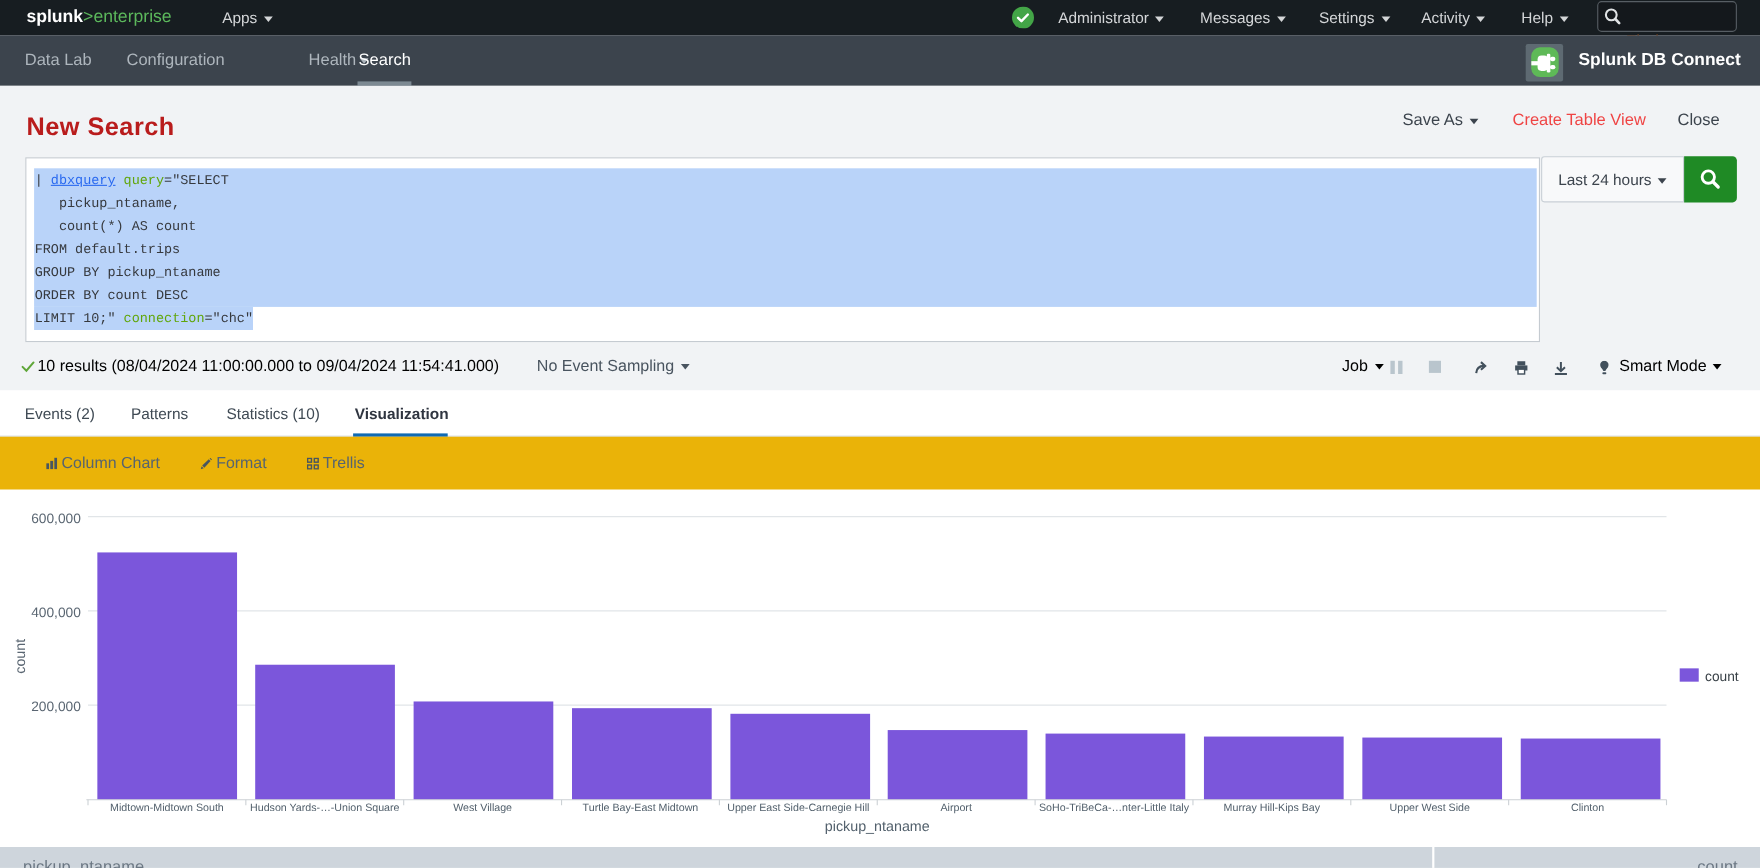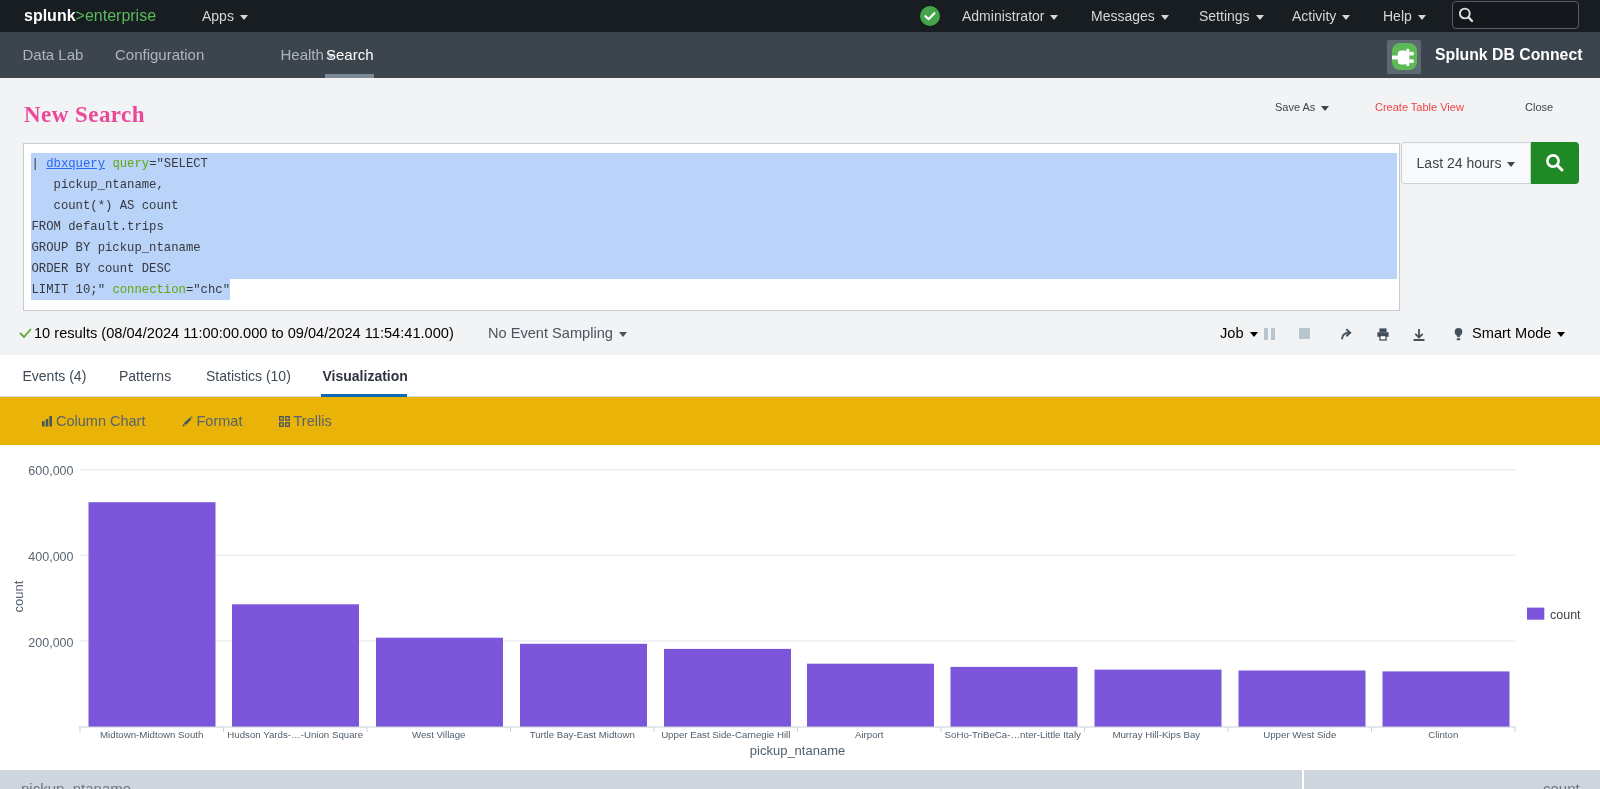"New Search" h1.newsearch { color: #ec4899 -> #b91c1c; font-family: Liberation Serif, serif -> none }
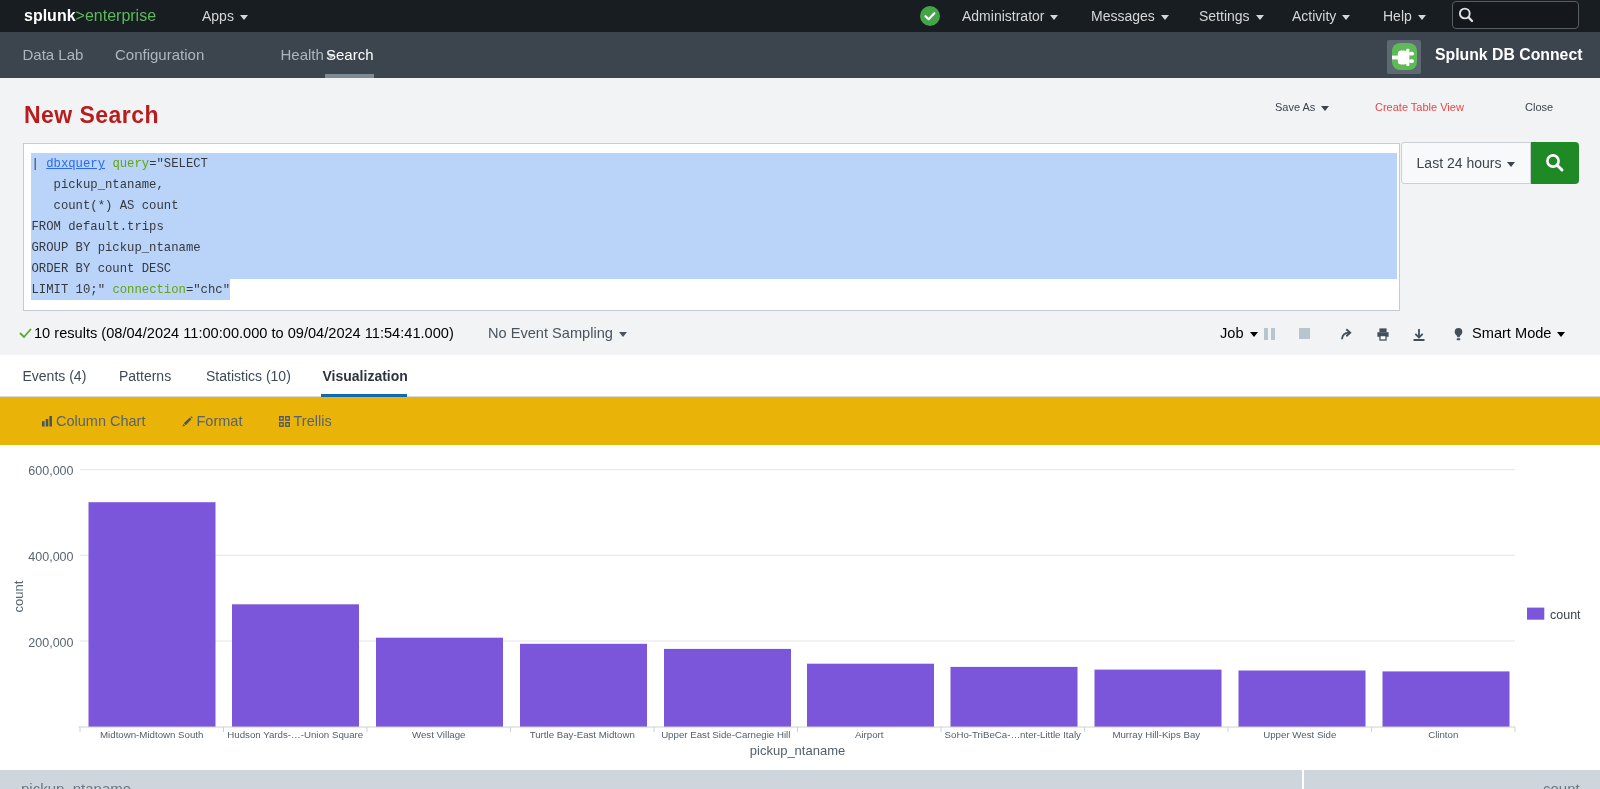"Save As" .hlink { font-size: 11px -> 15px }
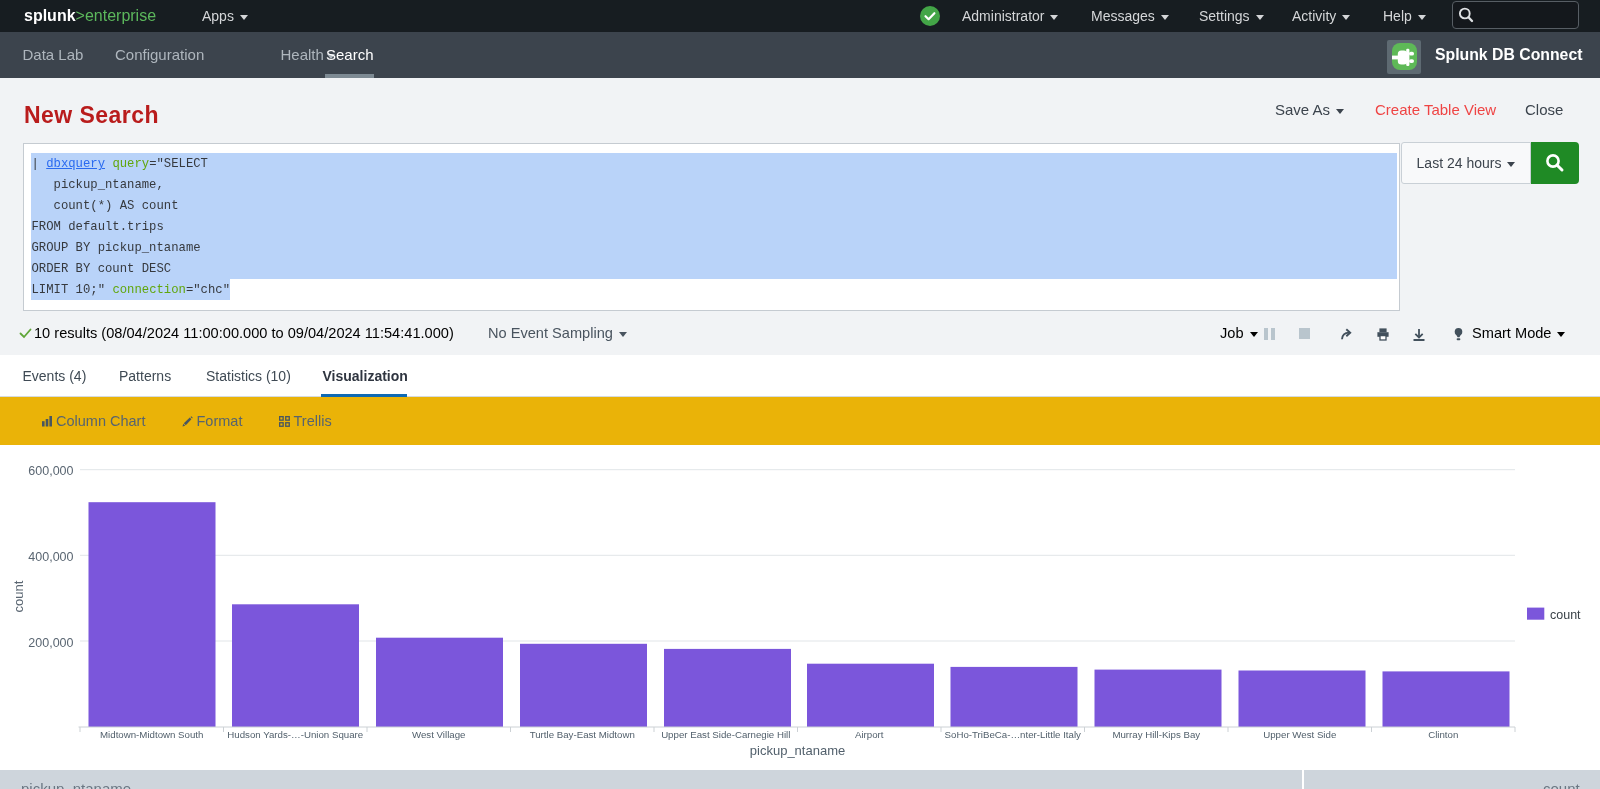"Events (4)" div.tab { text: 4 -> 2 }
